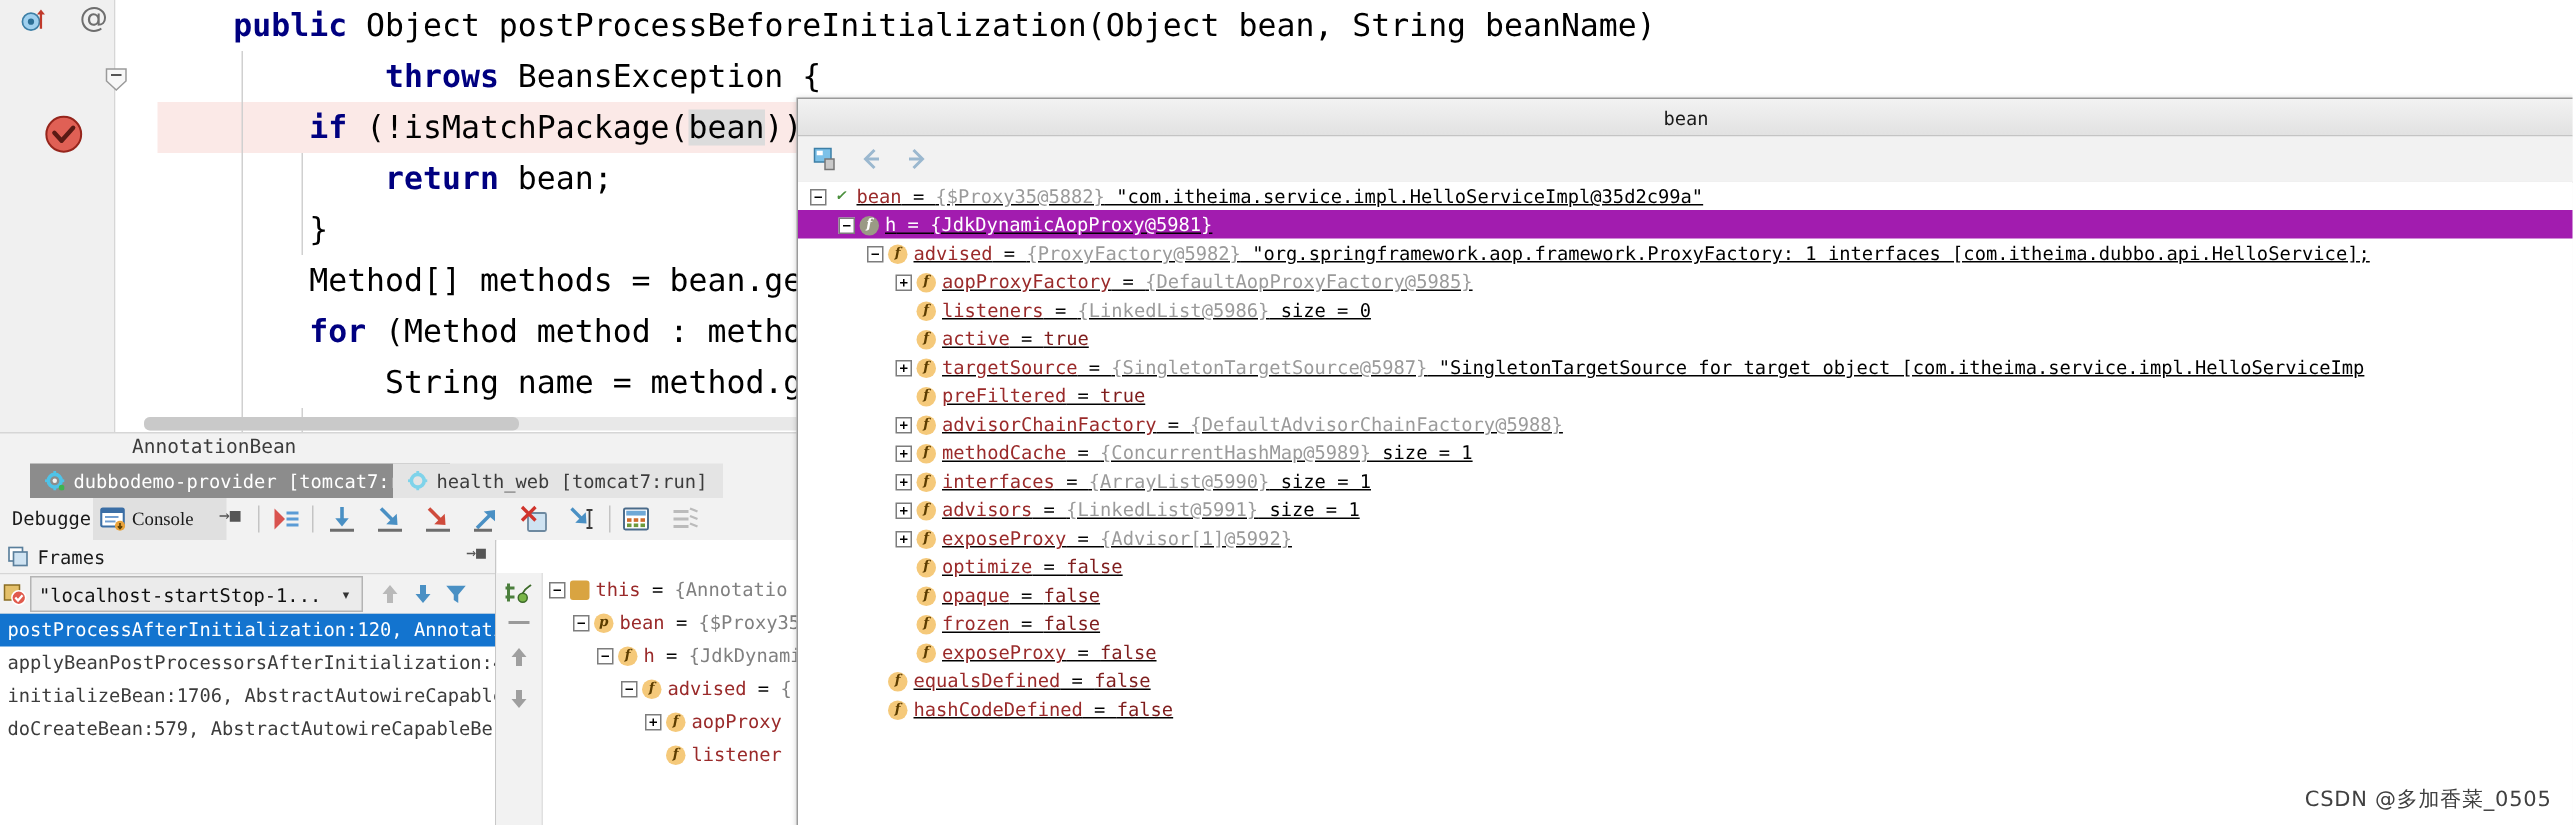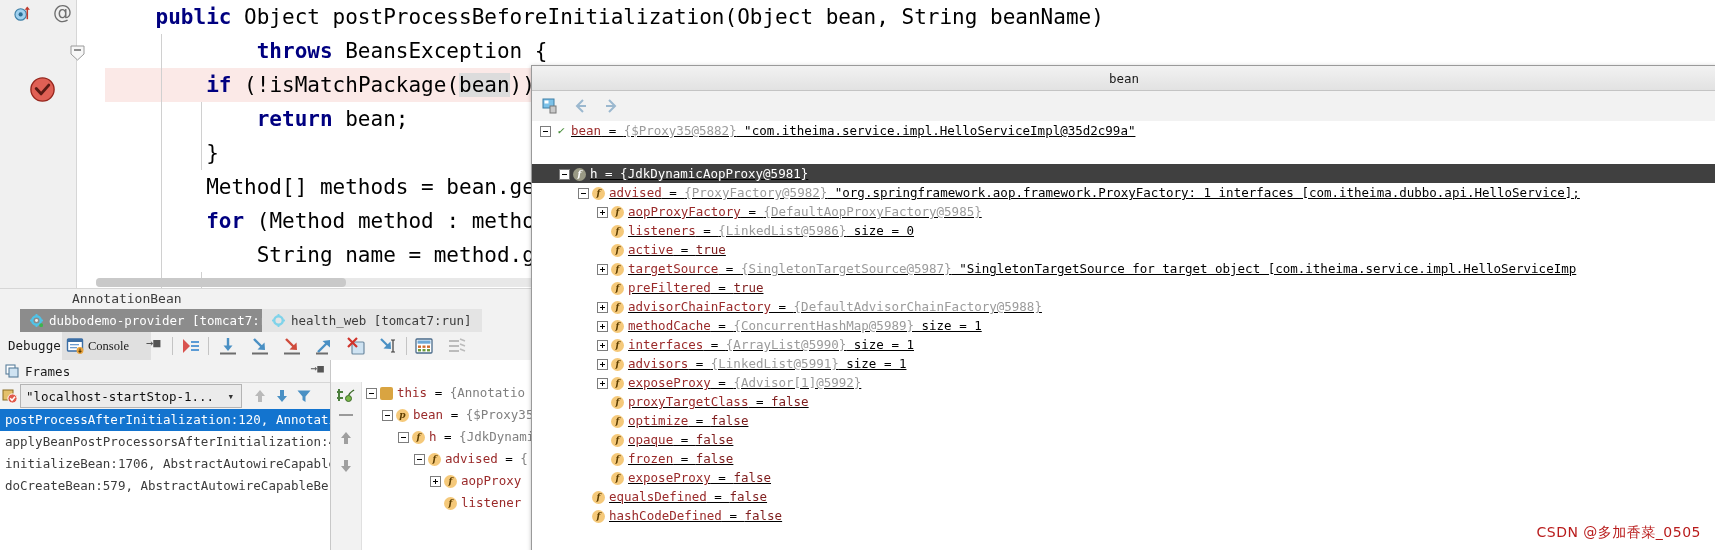"f h = {JdkDynamicAopProxy@5981}" .trow.selrow { background: #404040 -> #a21caf; margin-top: 24px -> none }
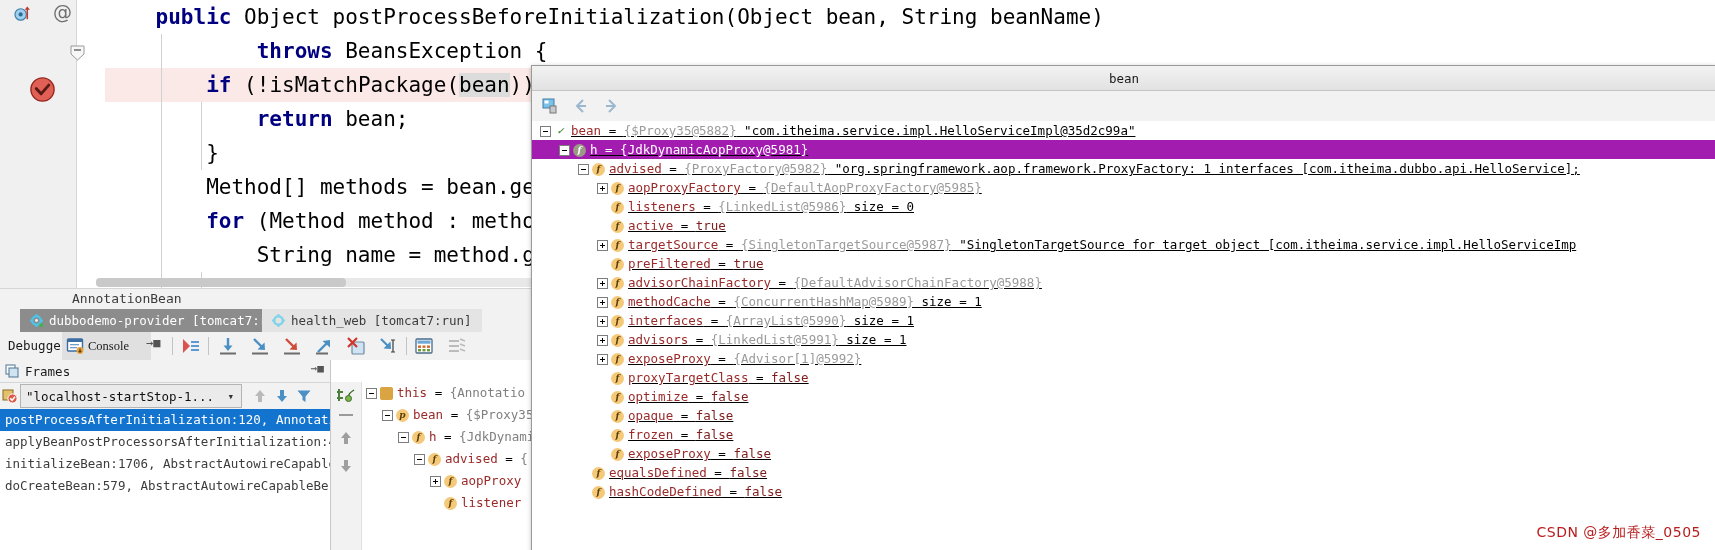"AnnotationBean" #breadcrumb .bc-text { left: 72px -> 88px }
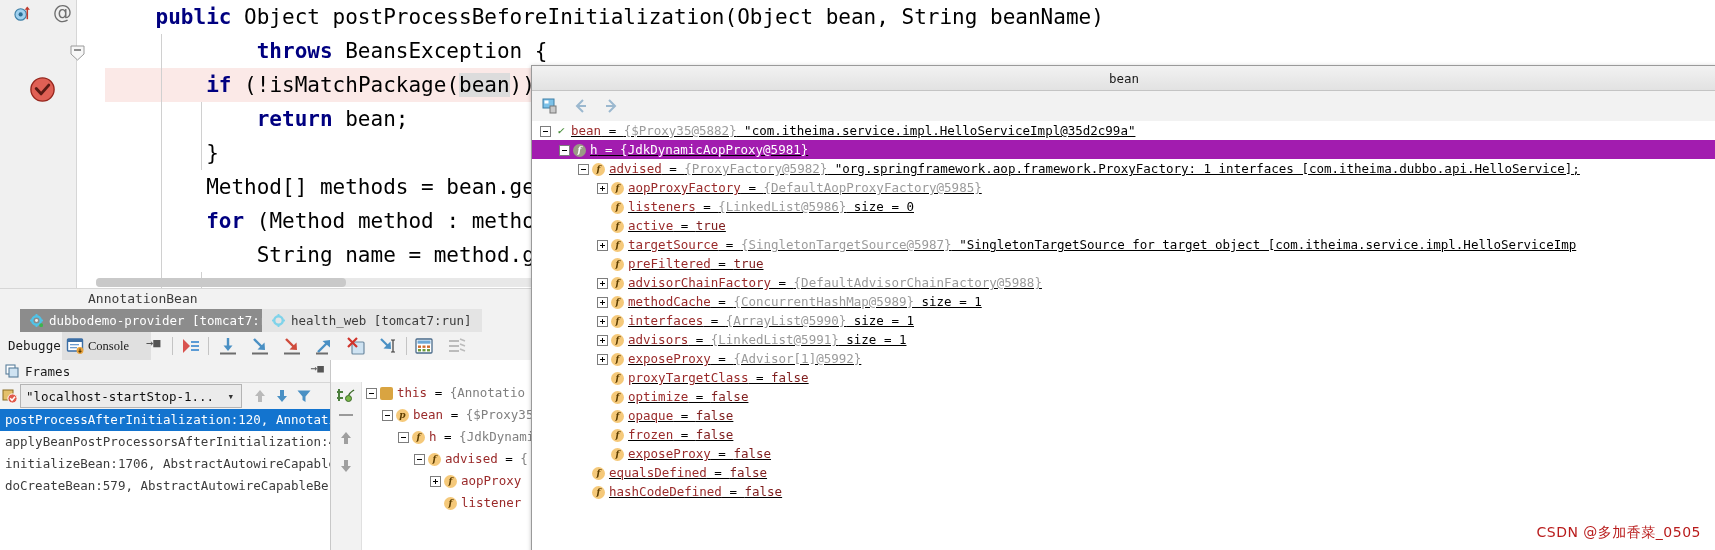"f proxyTargetClass = false" div.trow { html: <div><span></span><span></span><span>f</span><span>proxyTargetClass</span><span> = </span><span>false</span></div> -> none }
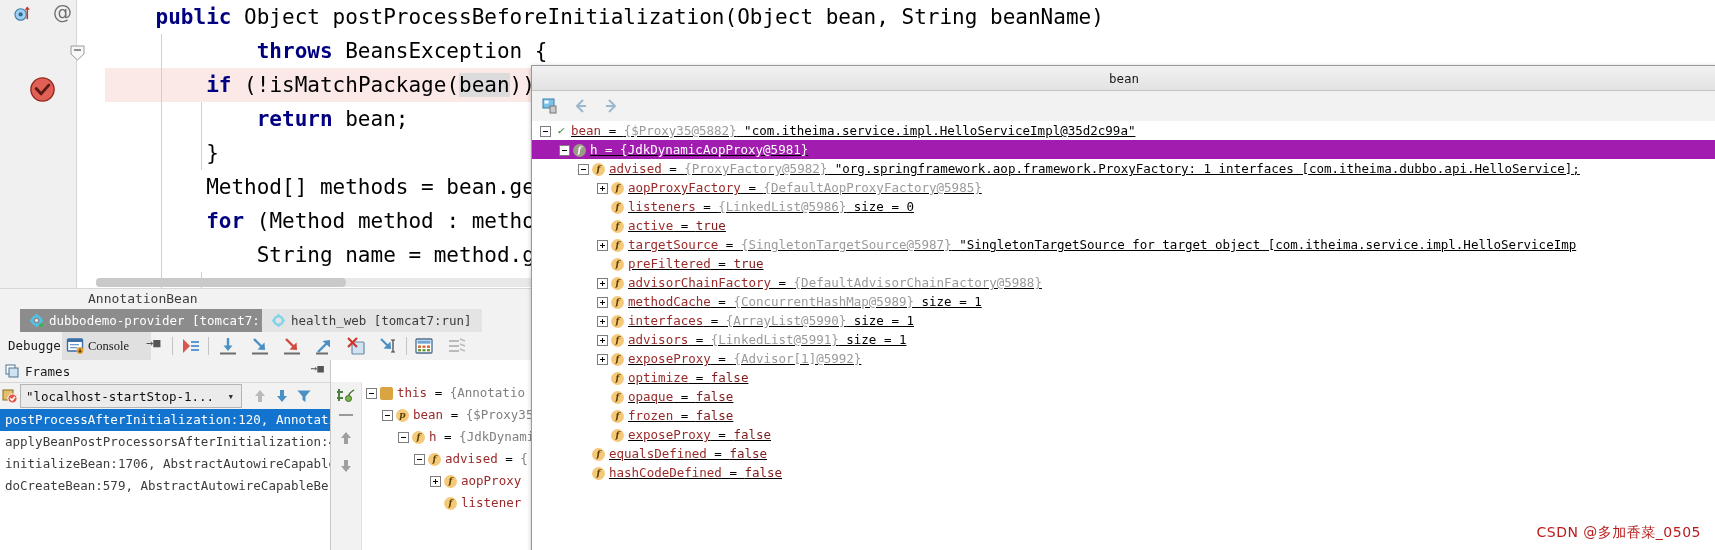"CSDN @多加香菜_0505" #wm { color: #b91c1c -> #404040 }
